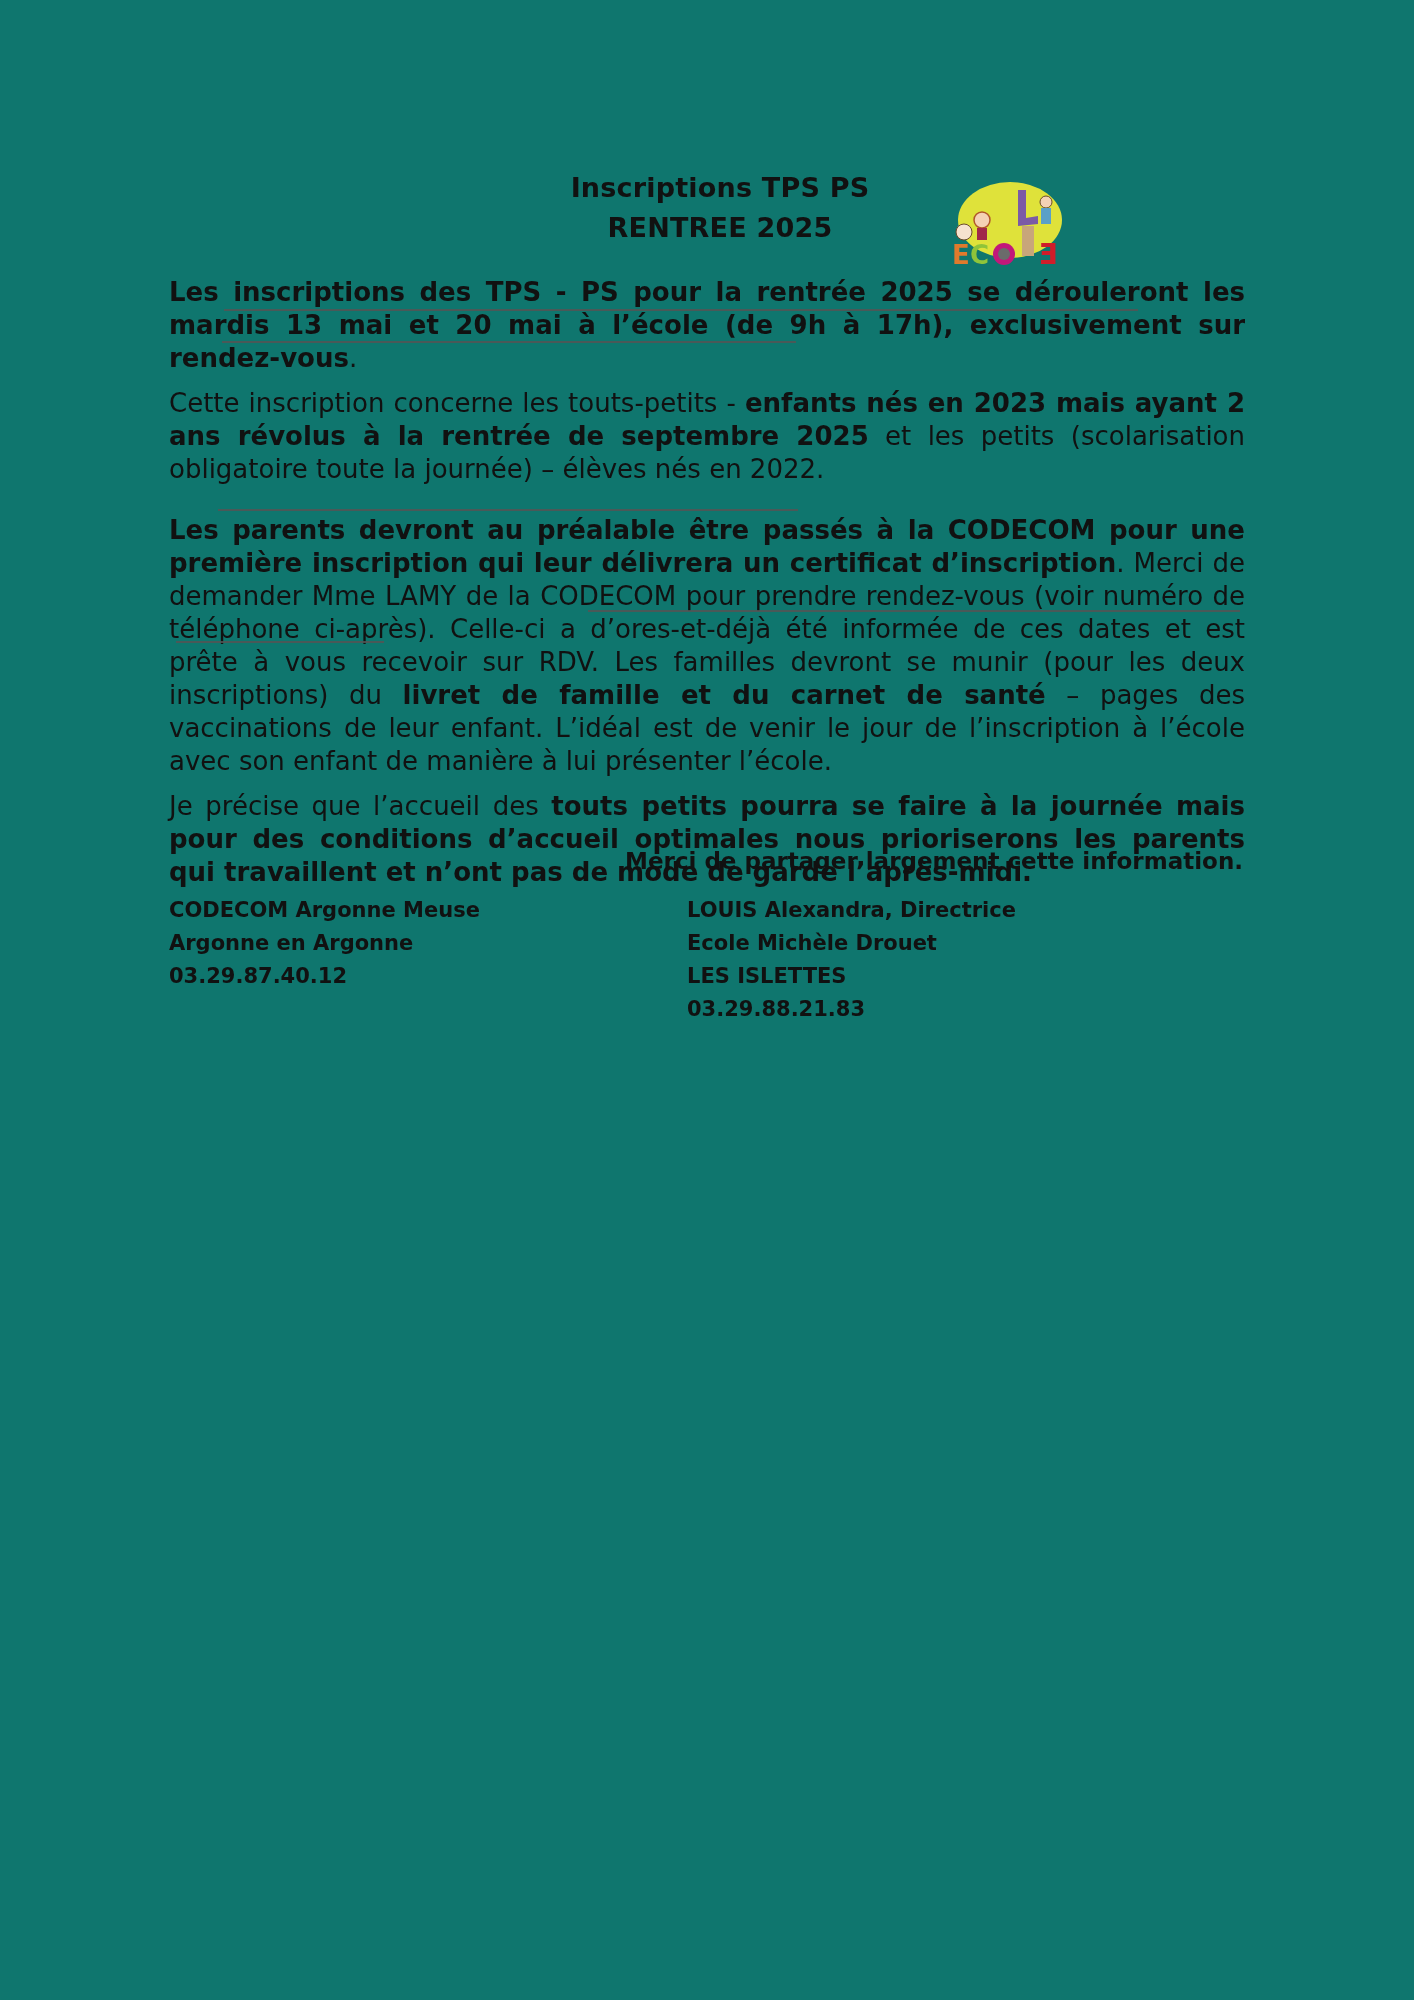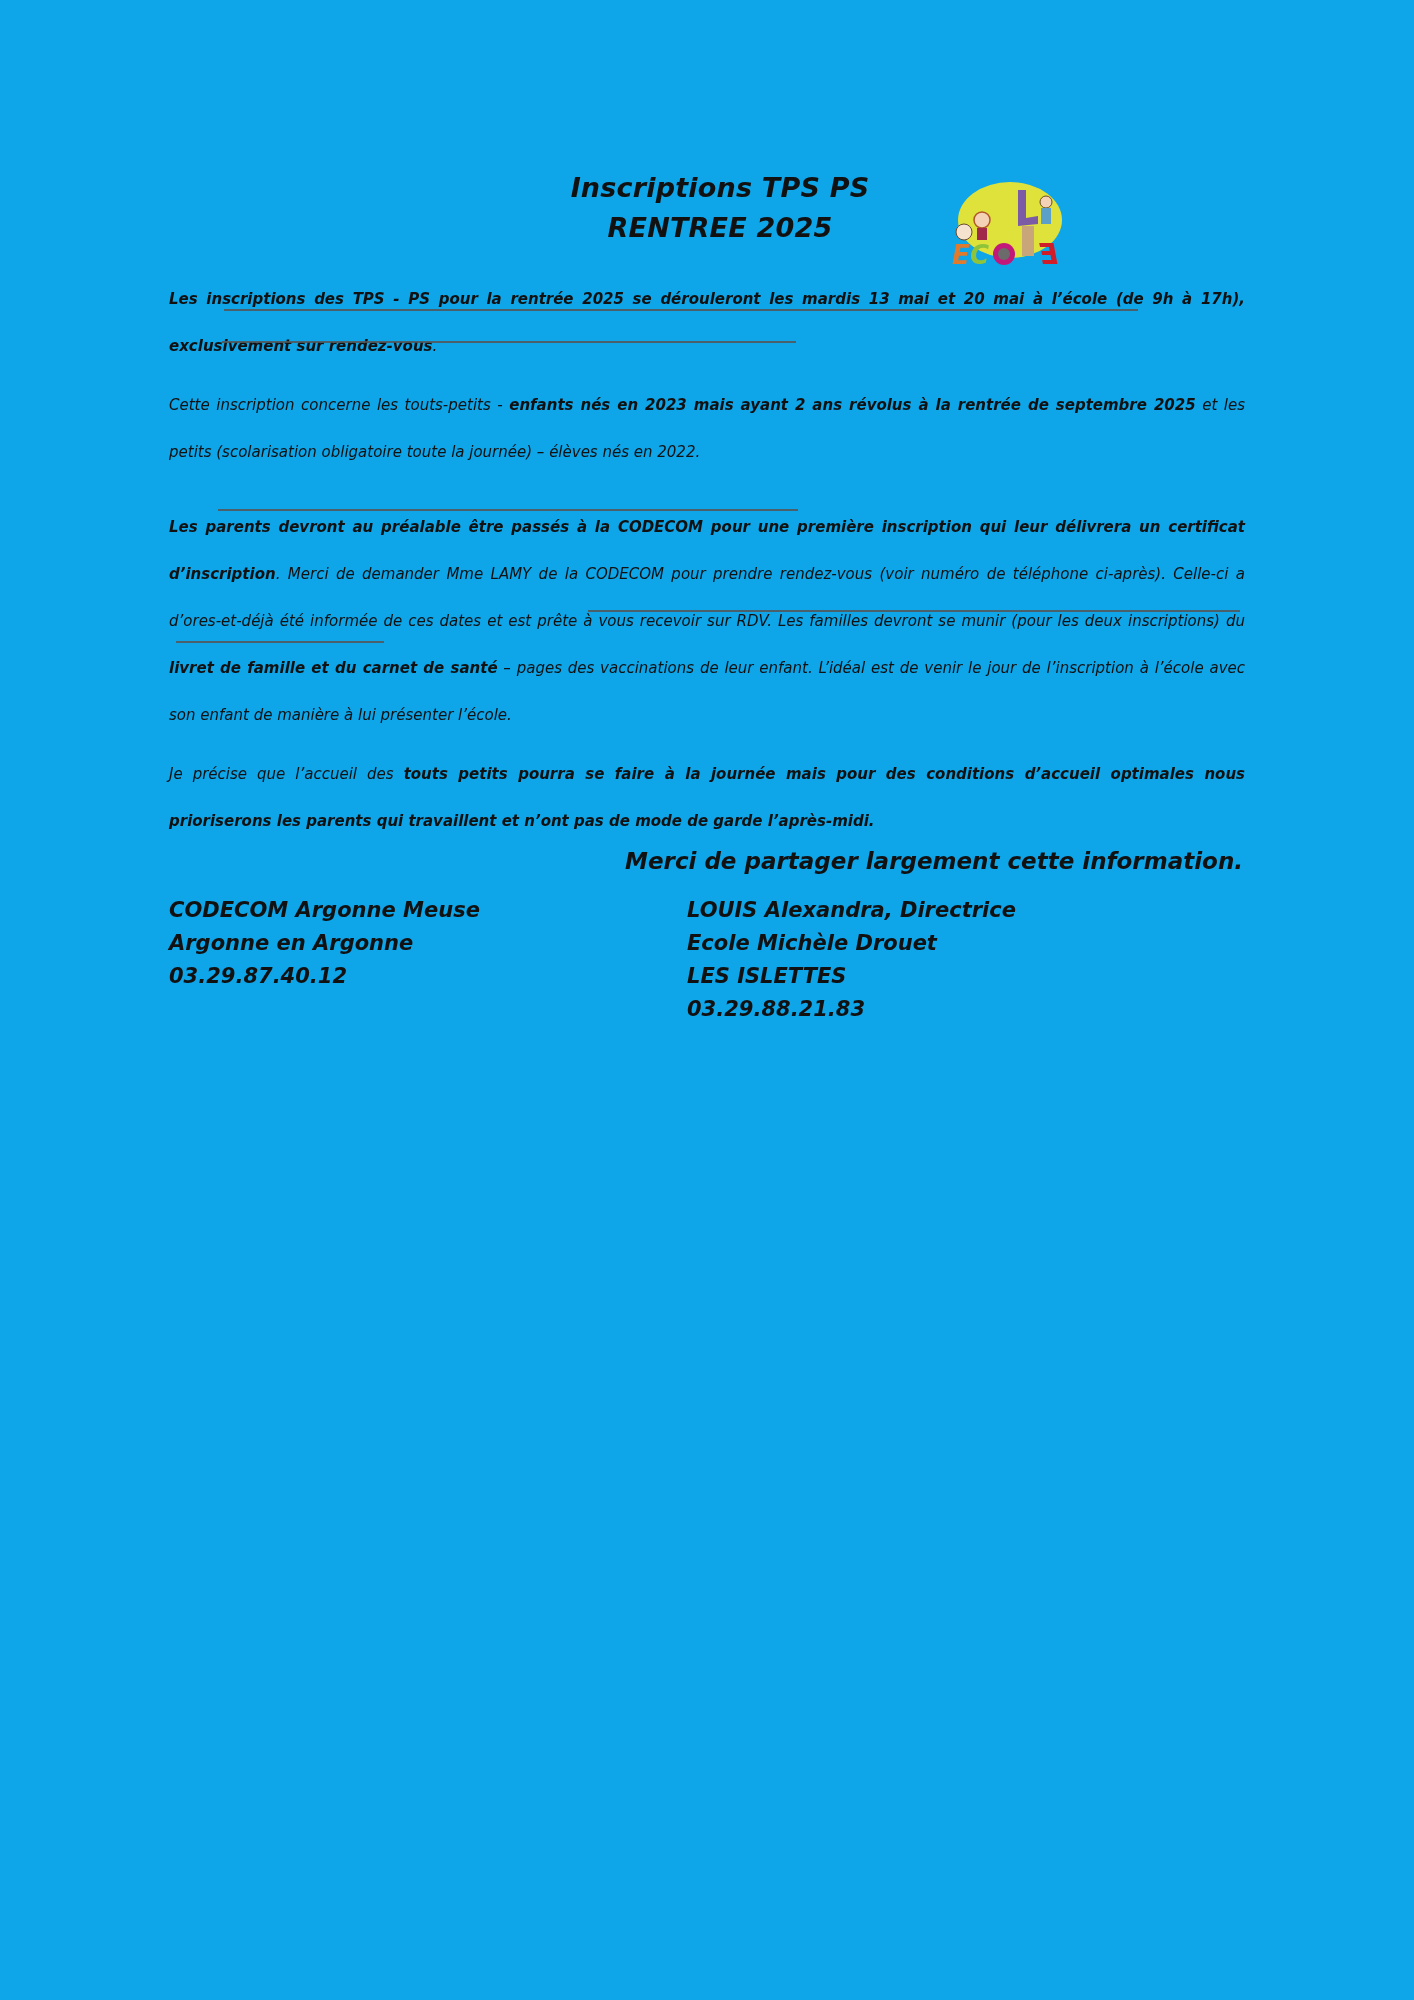"Inscriptions TPS PS" .page { background: #0ea5e9 -> #0f766e; font-style: italic -> none }
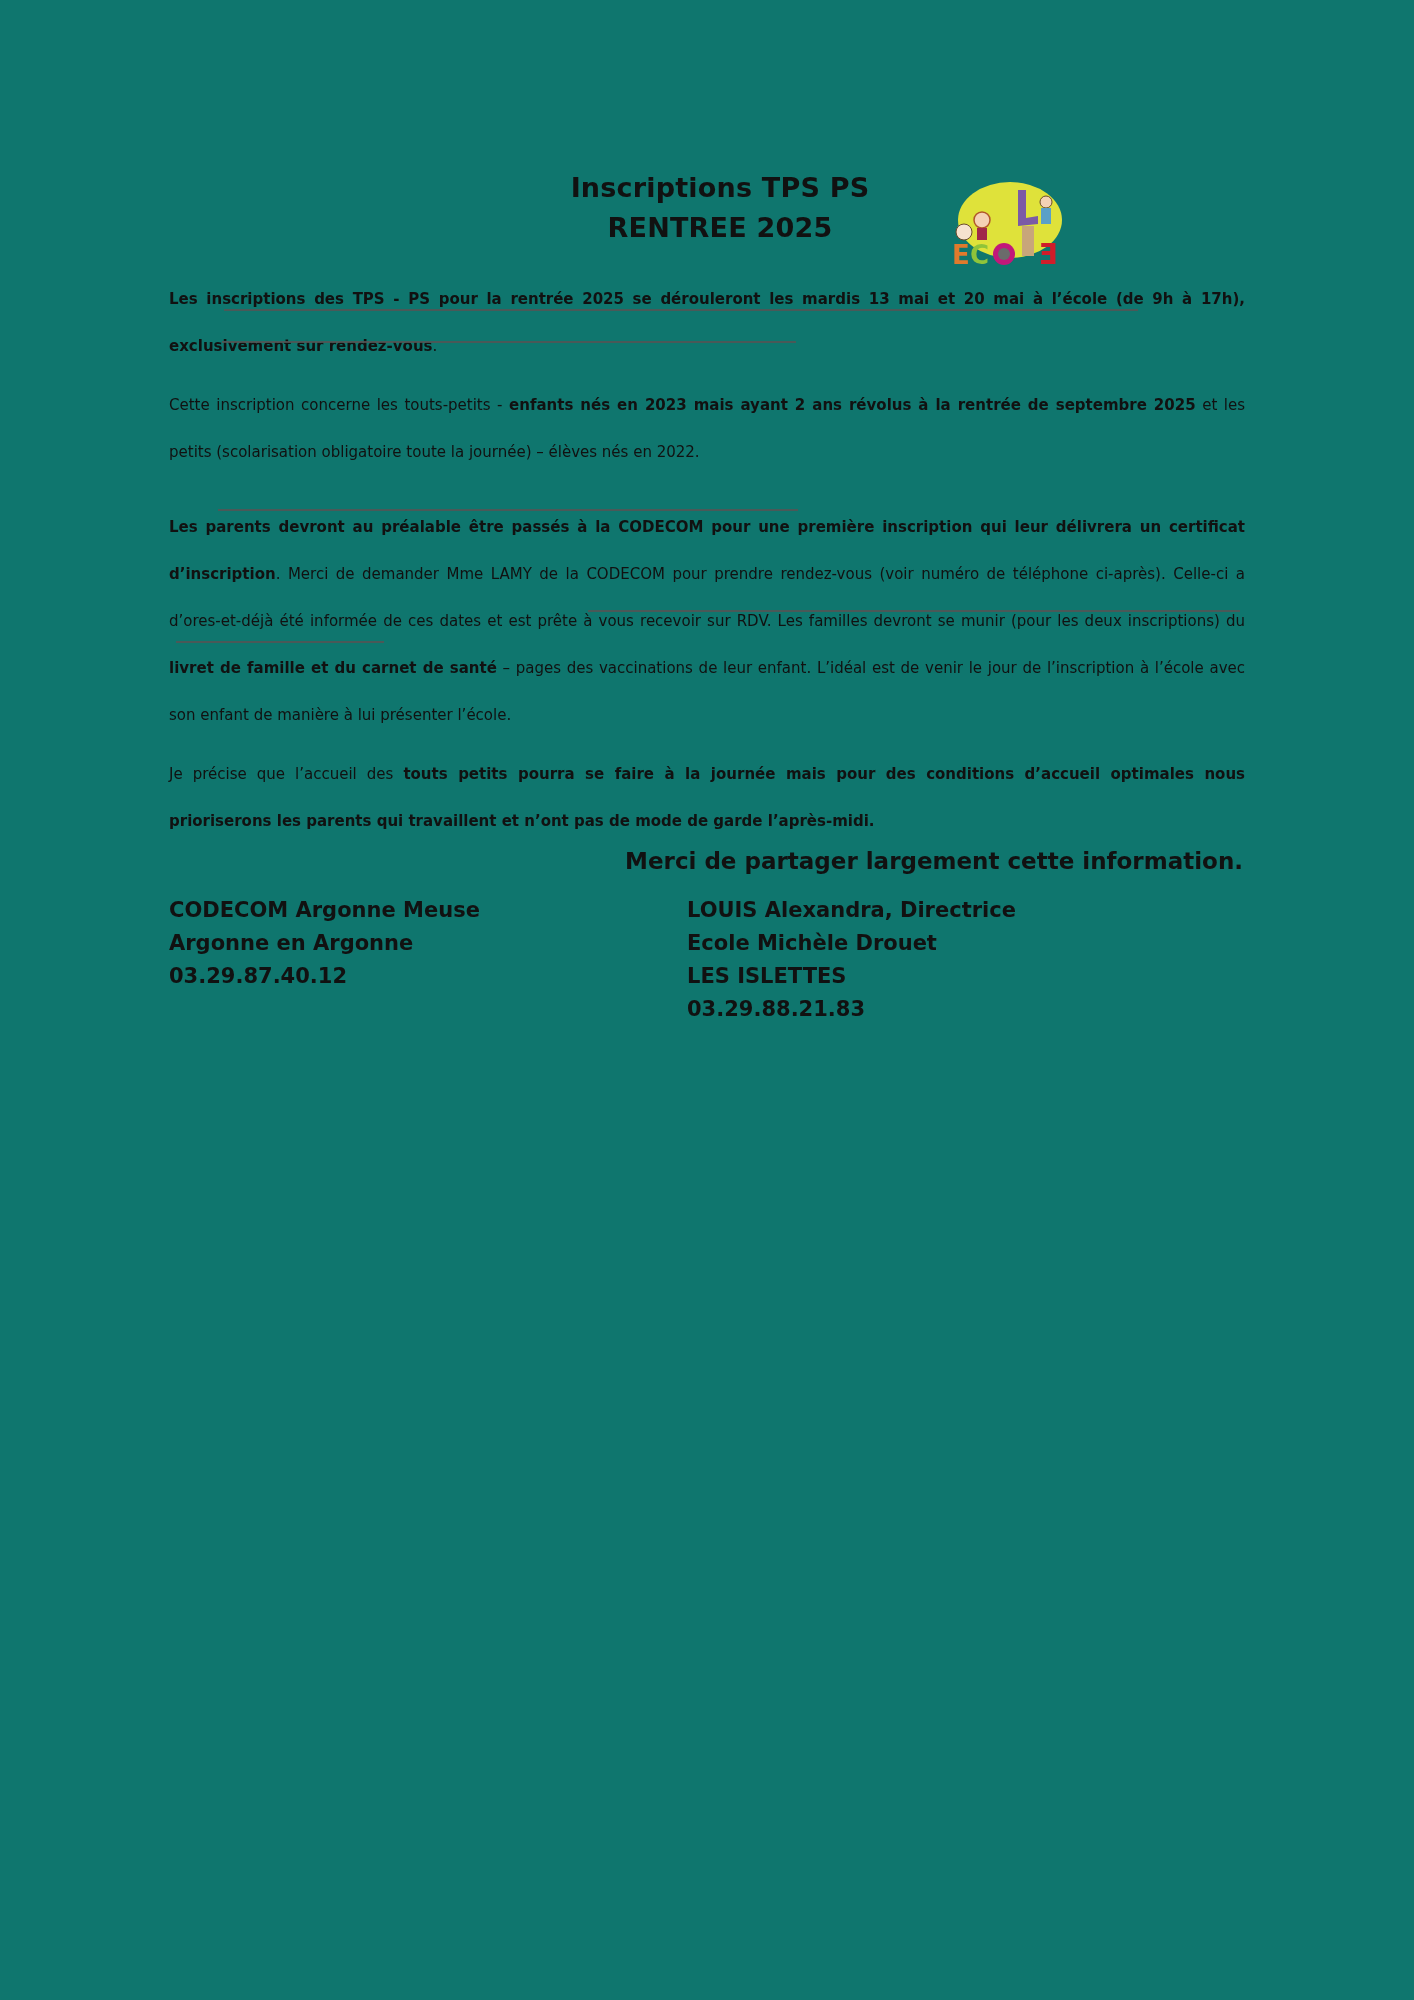"Les inscriptions des TPS -" .content { font-size: 15px -> 26px; line-height: 47px -> 33px }
